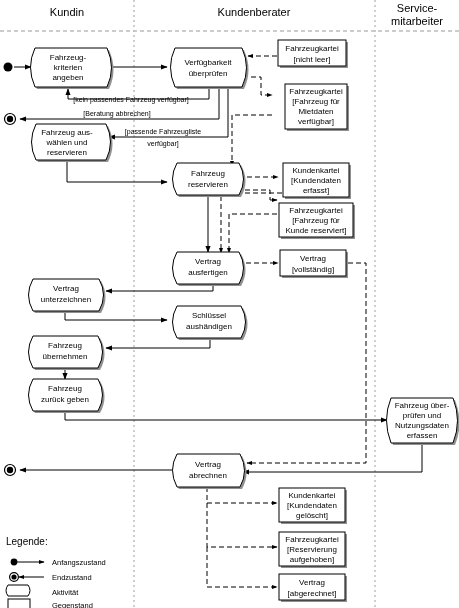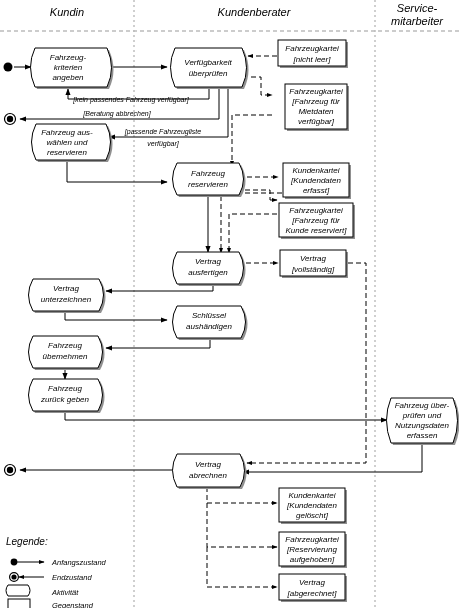"Kundin" #canvas { font-style: italic -> none }
